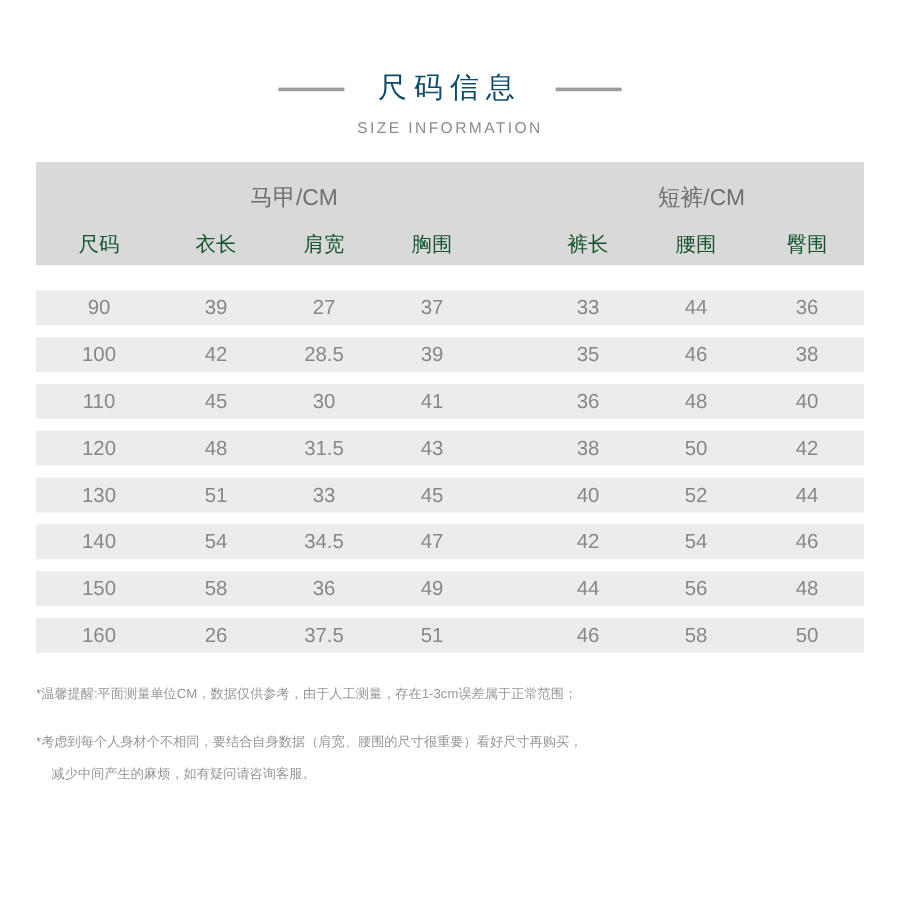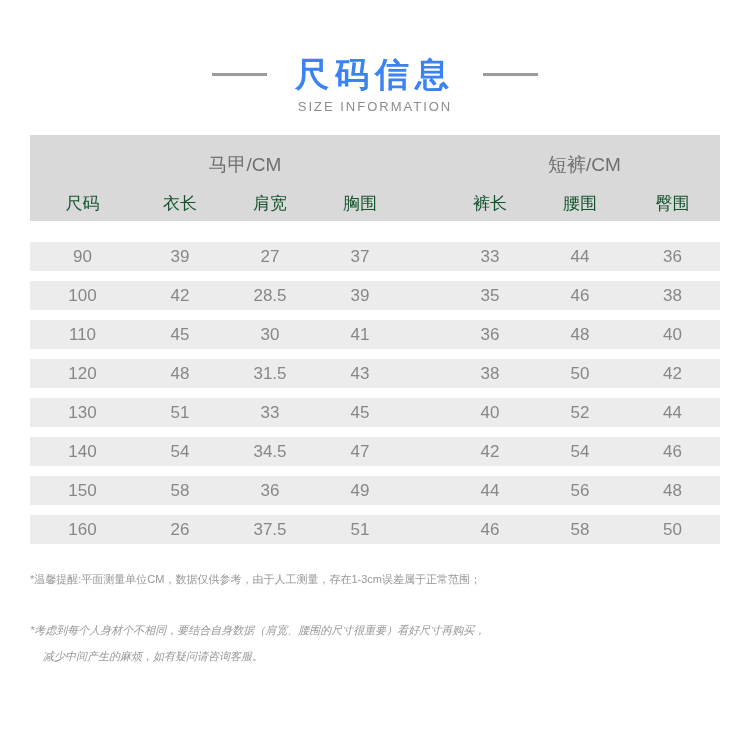"尺码信息" .title-cn { color: #3b82f6 -> #0c4a6e; font-size: 34px -> 24px; font-weight: 700 -> 400 }
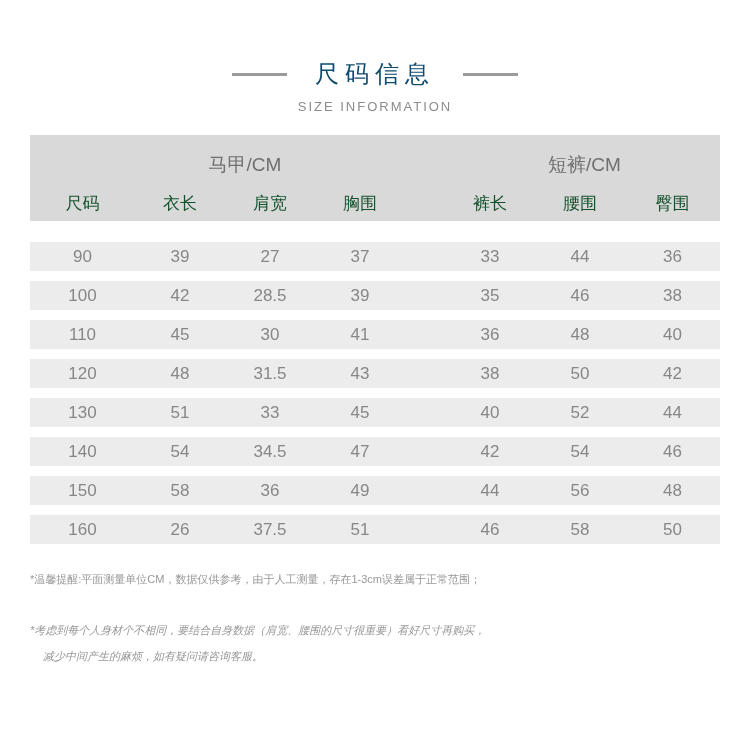"*考虑到每个人身材个不相同，要结合自身数据（肩宽、腰围的尺寸很重要）看好尺寸再购" .note + .note { font-style: italic -> none; margin-top: 25px -> 14px }
